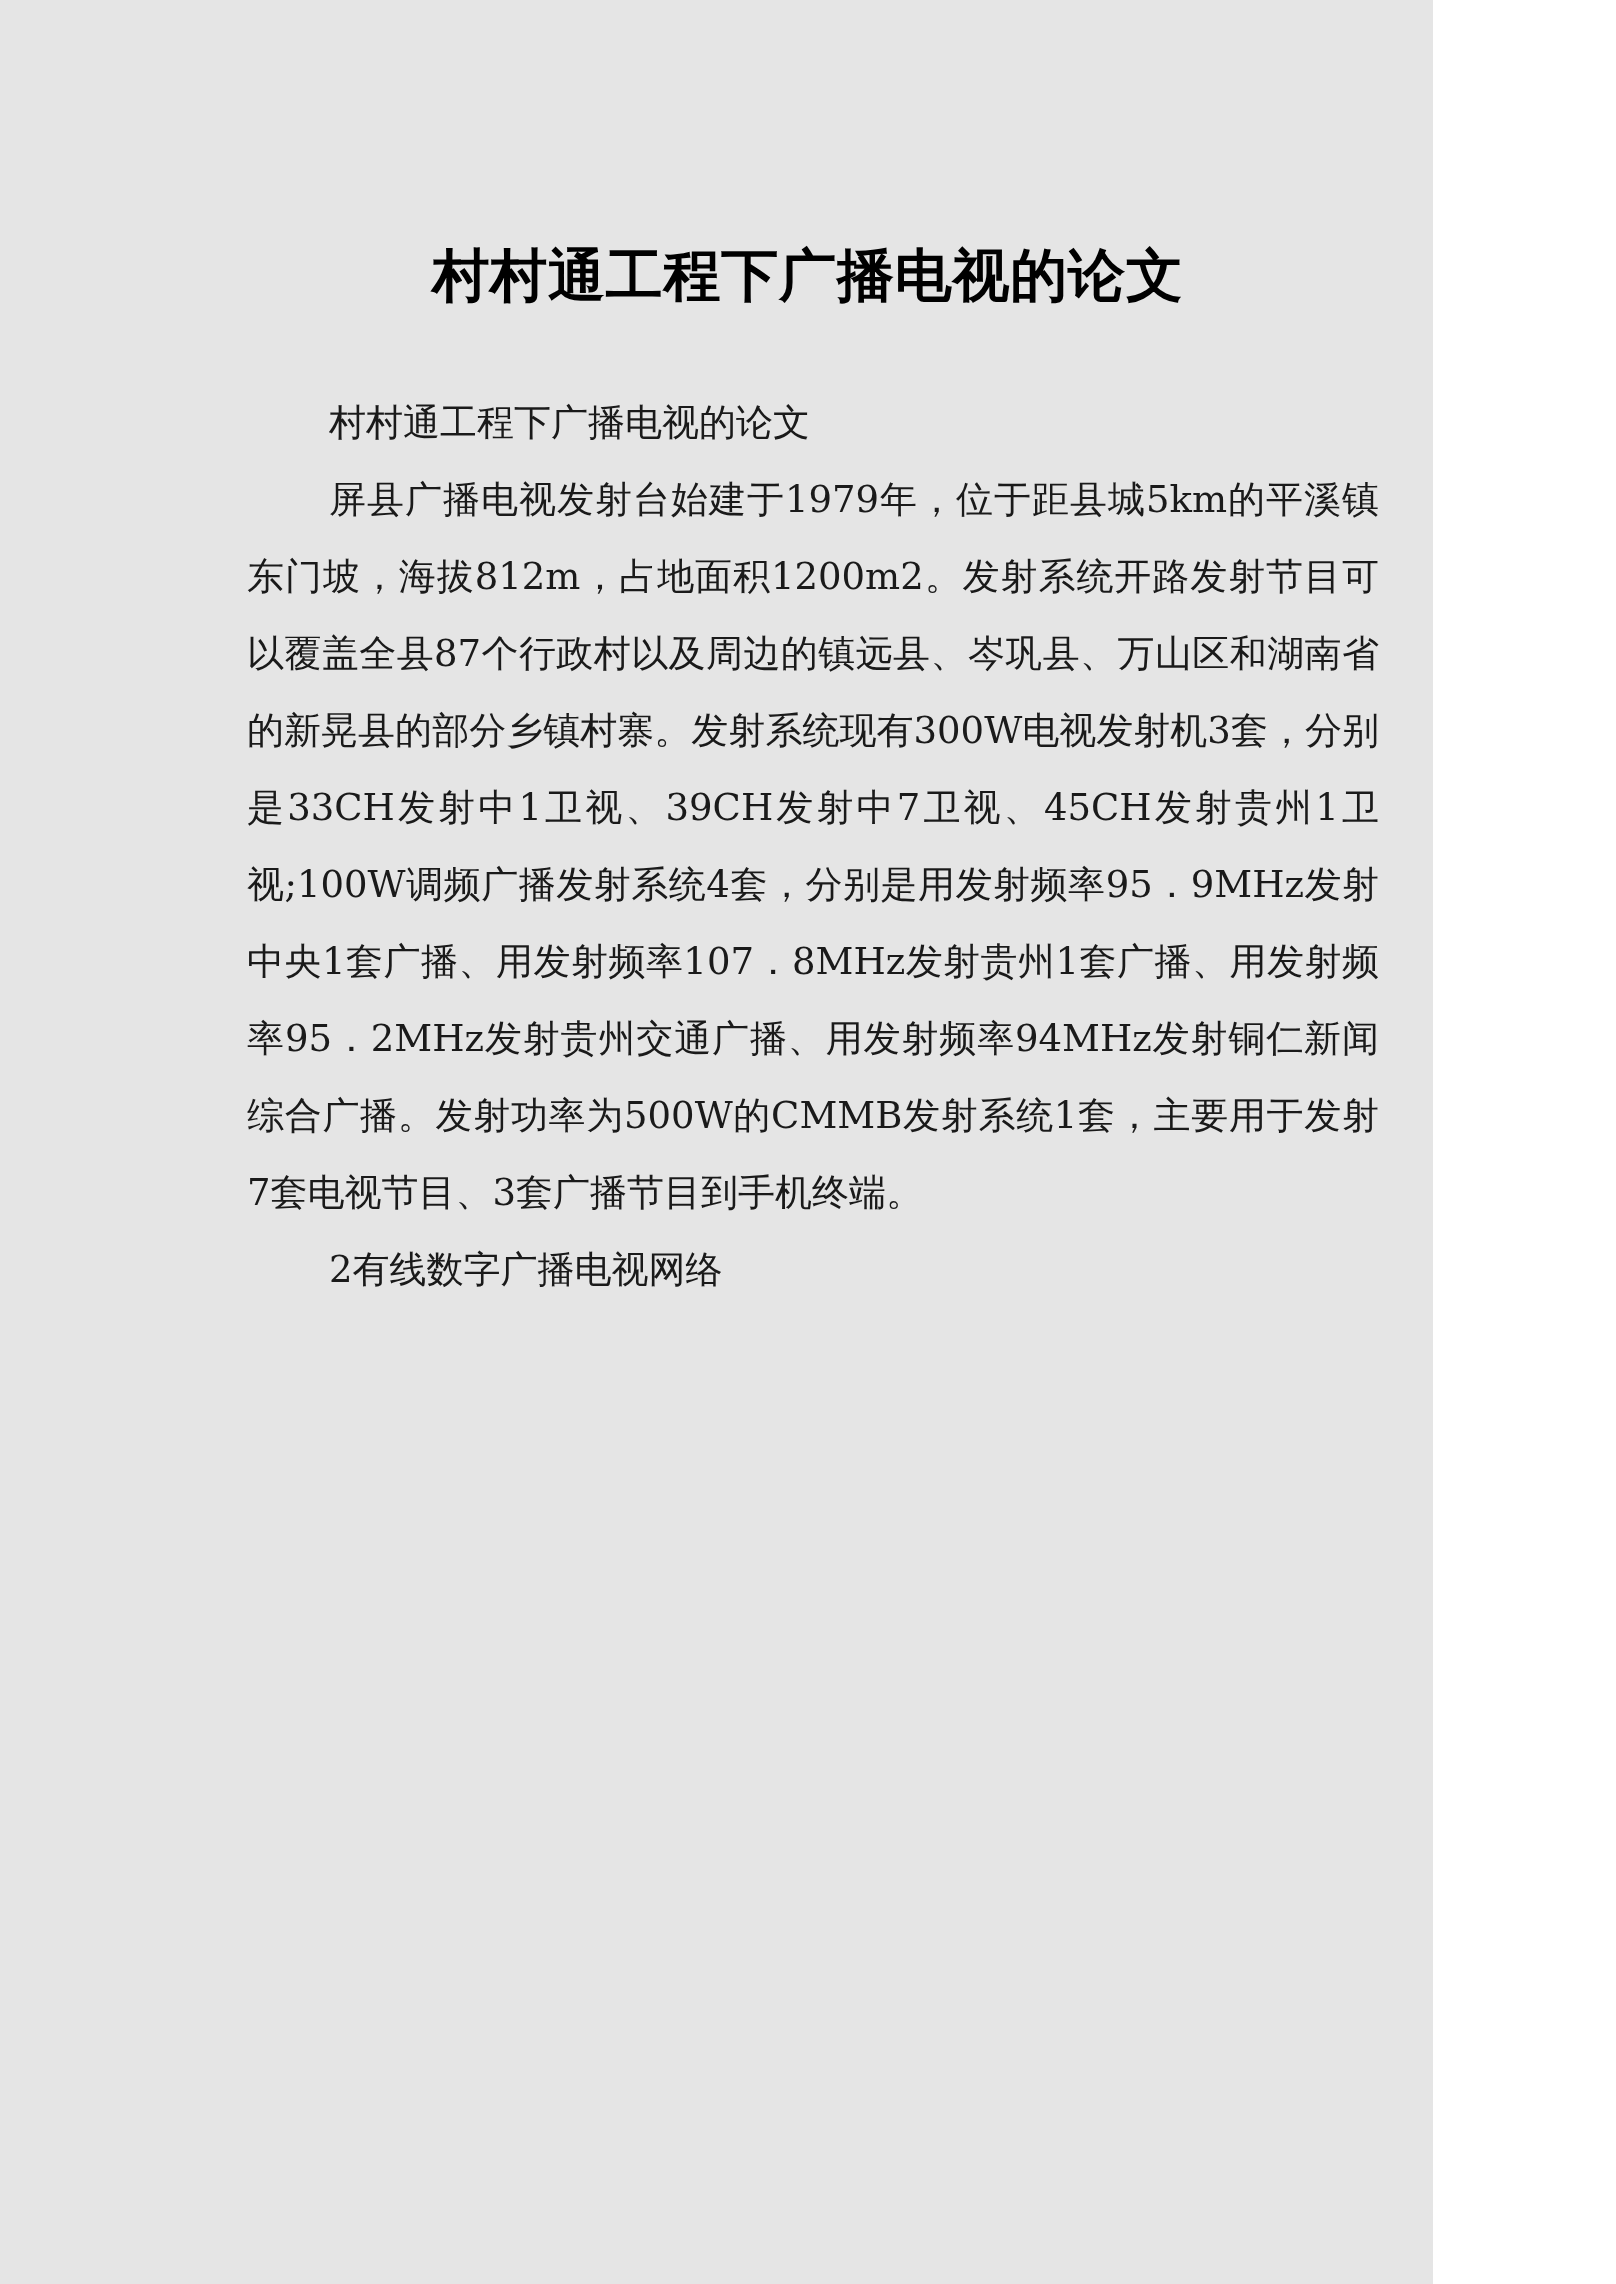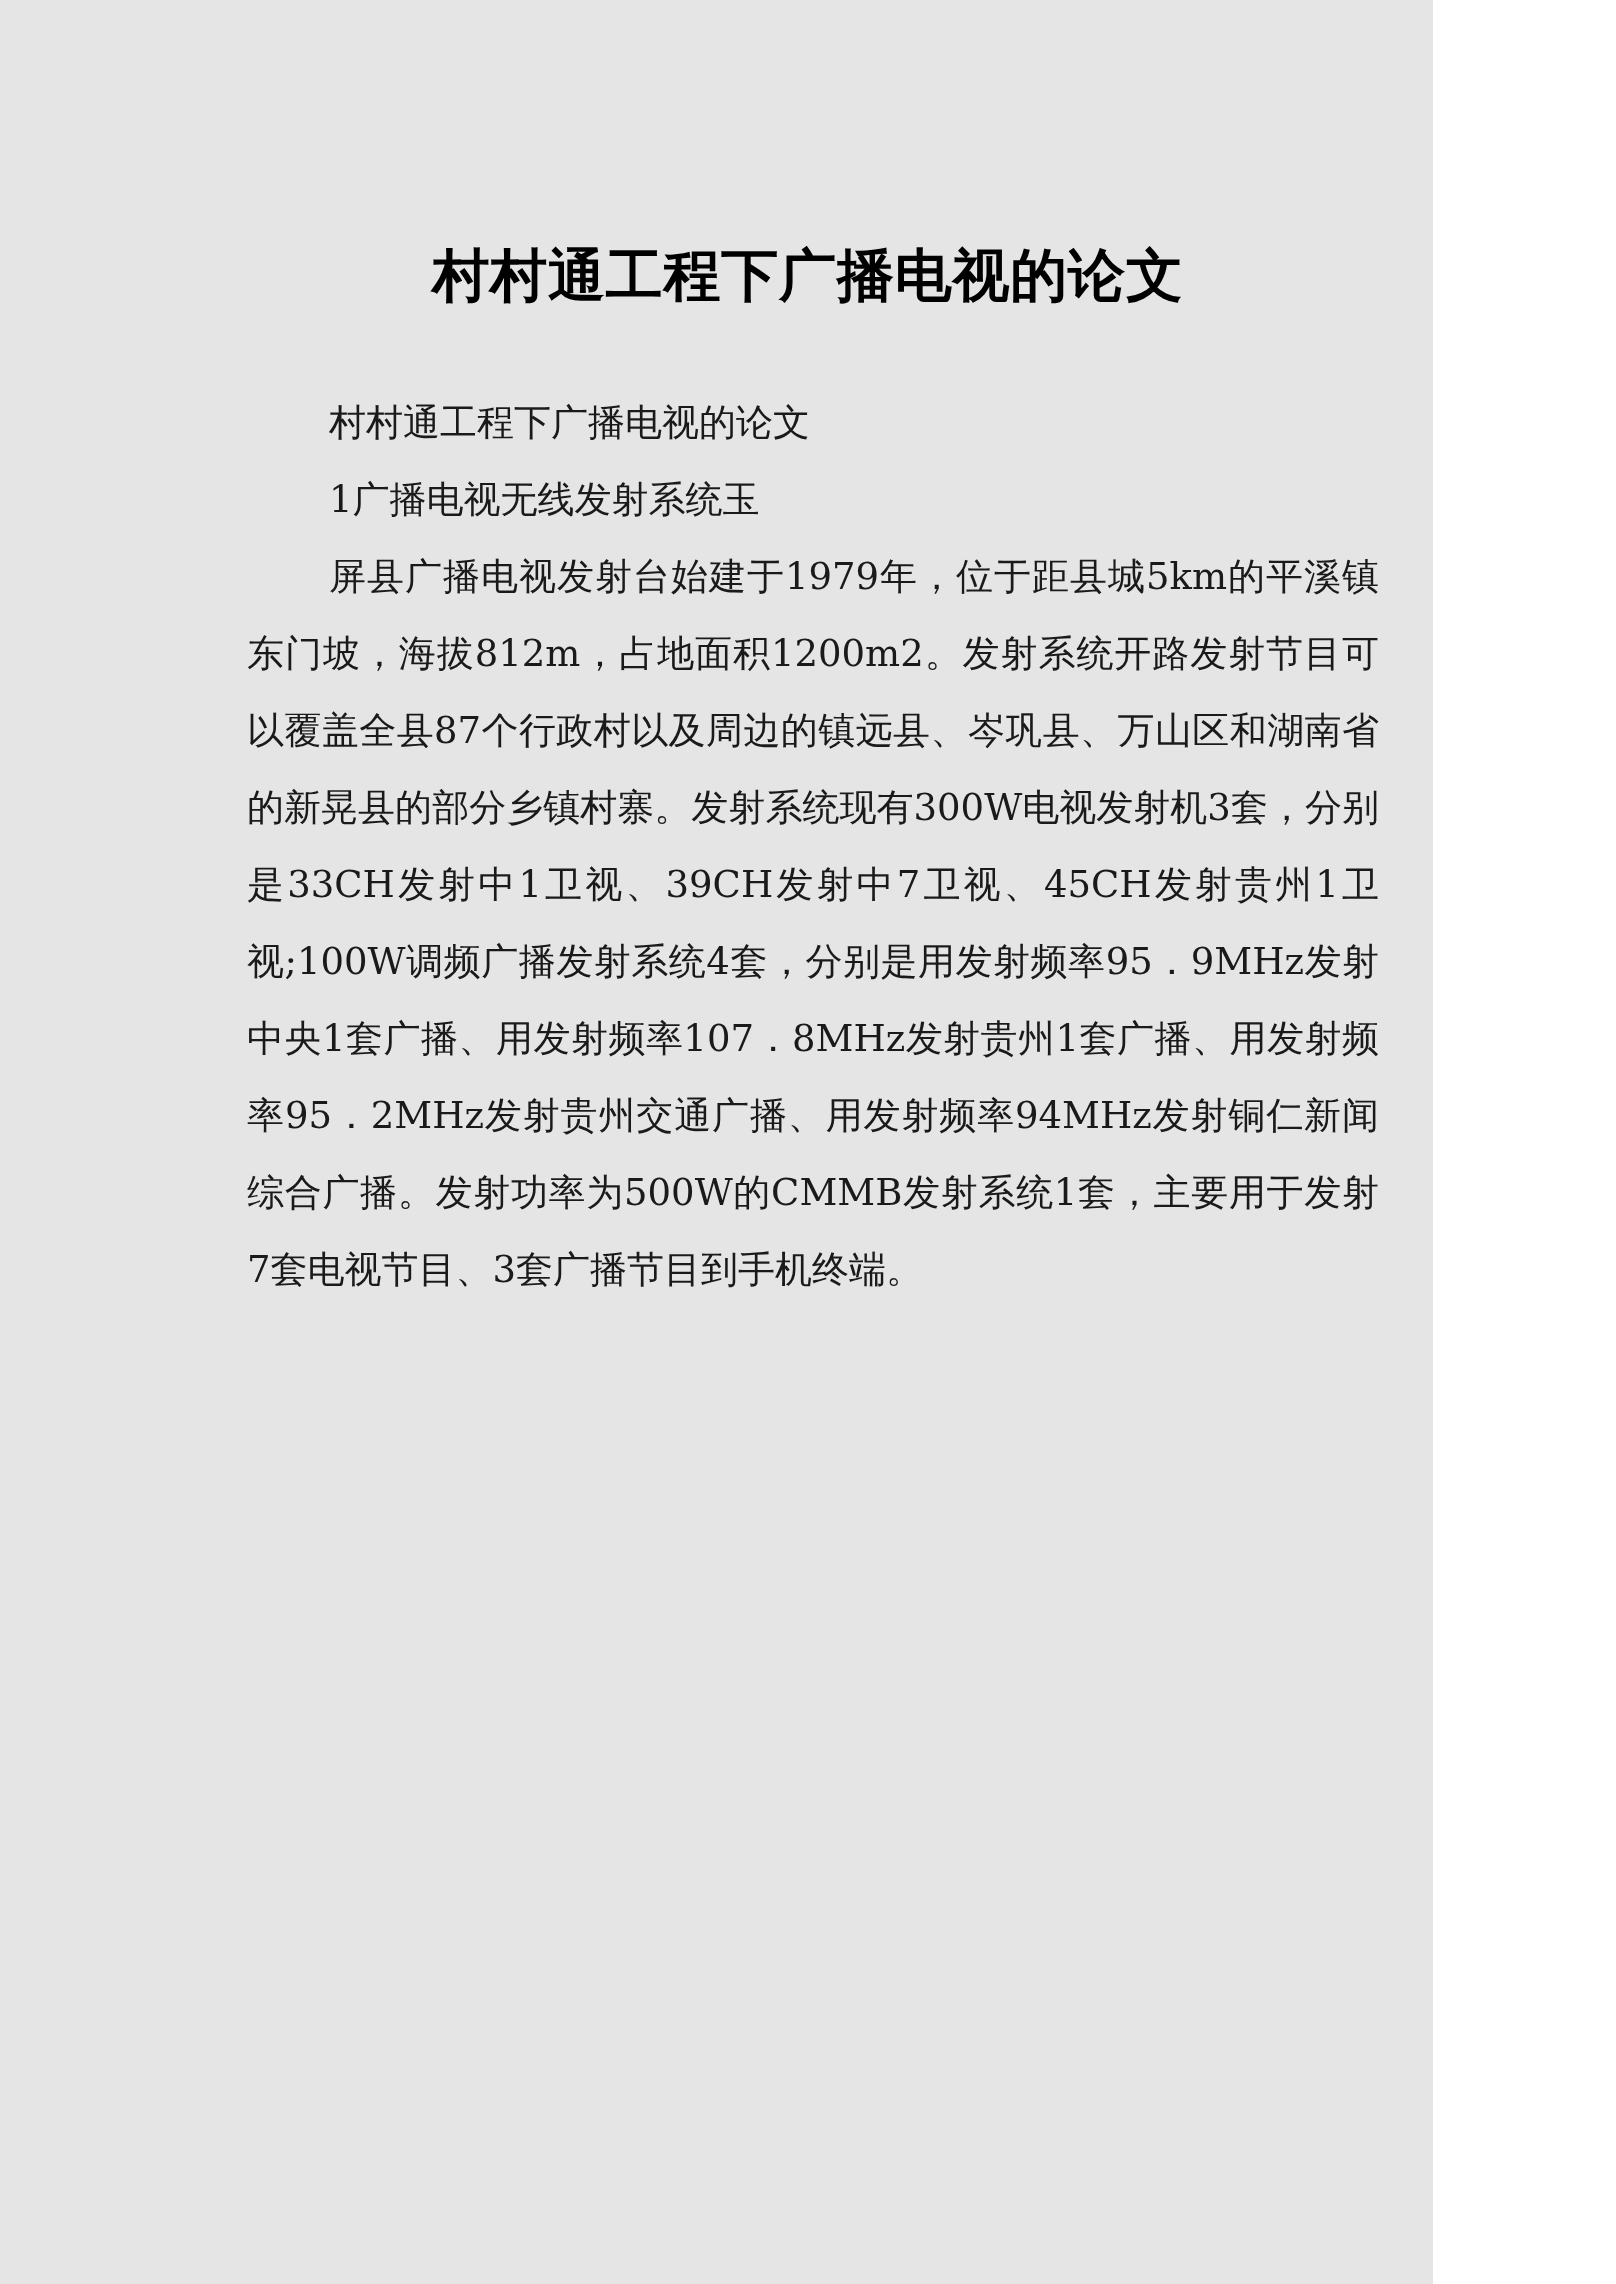"1广播电视无线发射系统玉" p { html: <p>1广播电视无线发射系统玉</p> -> none }
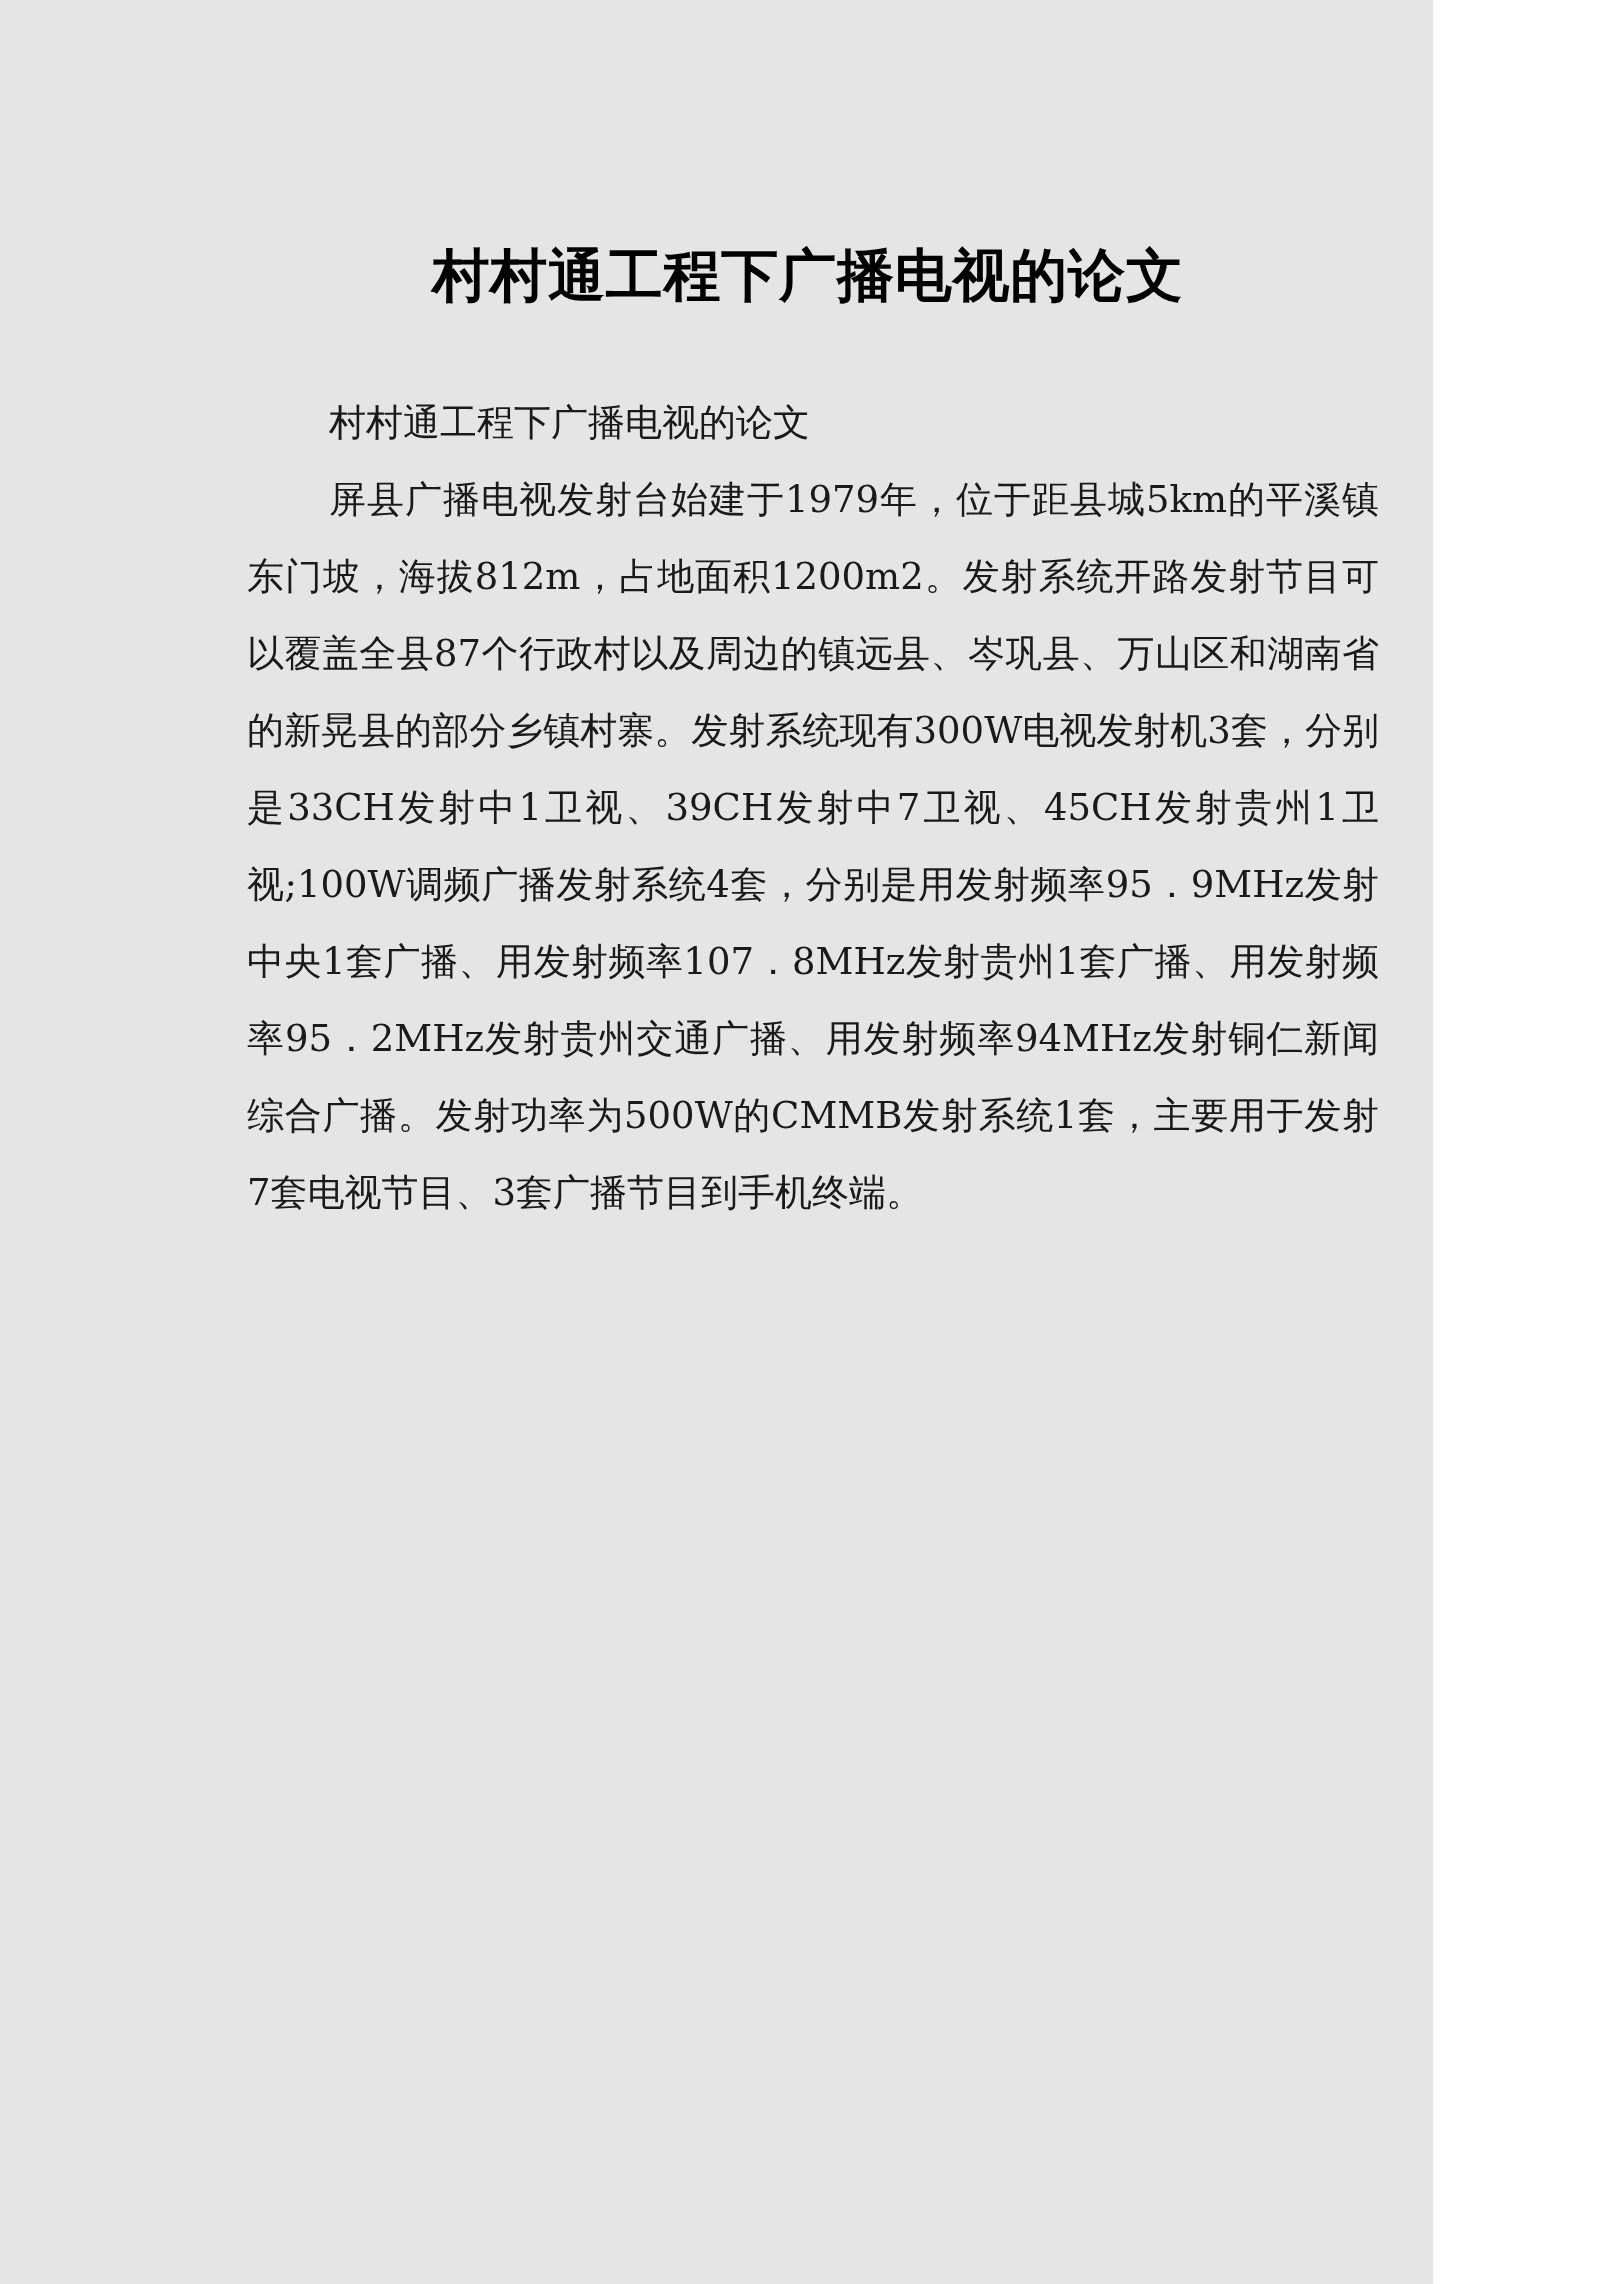"2有线数字广播电视网络" p { html: none -> <p>2有线数字广播电视网络</p> }
